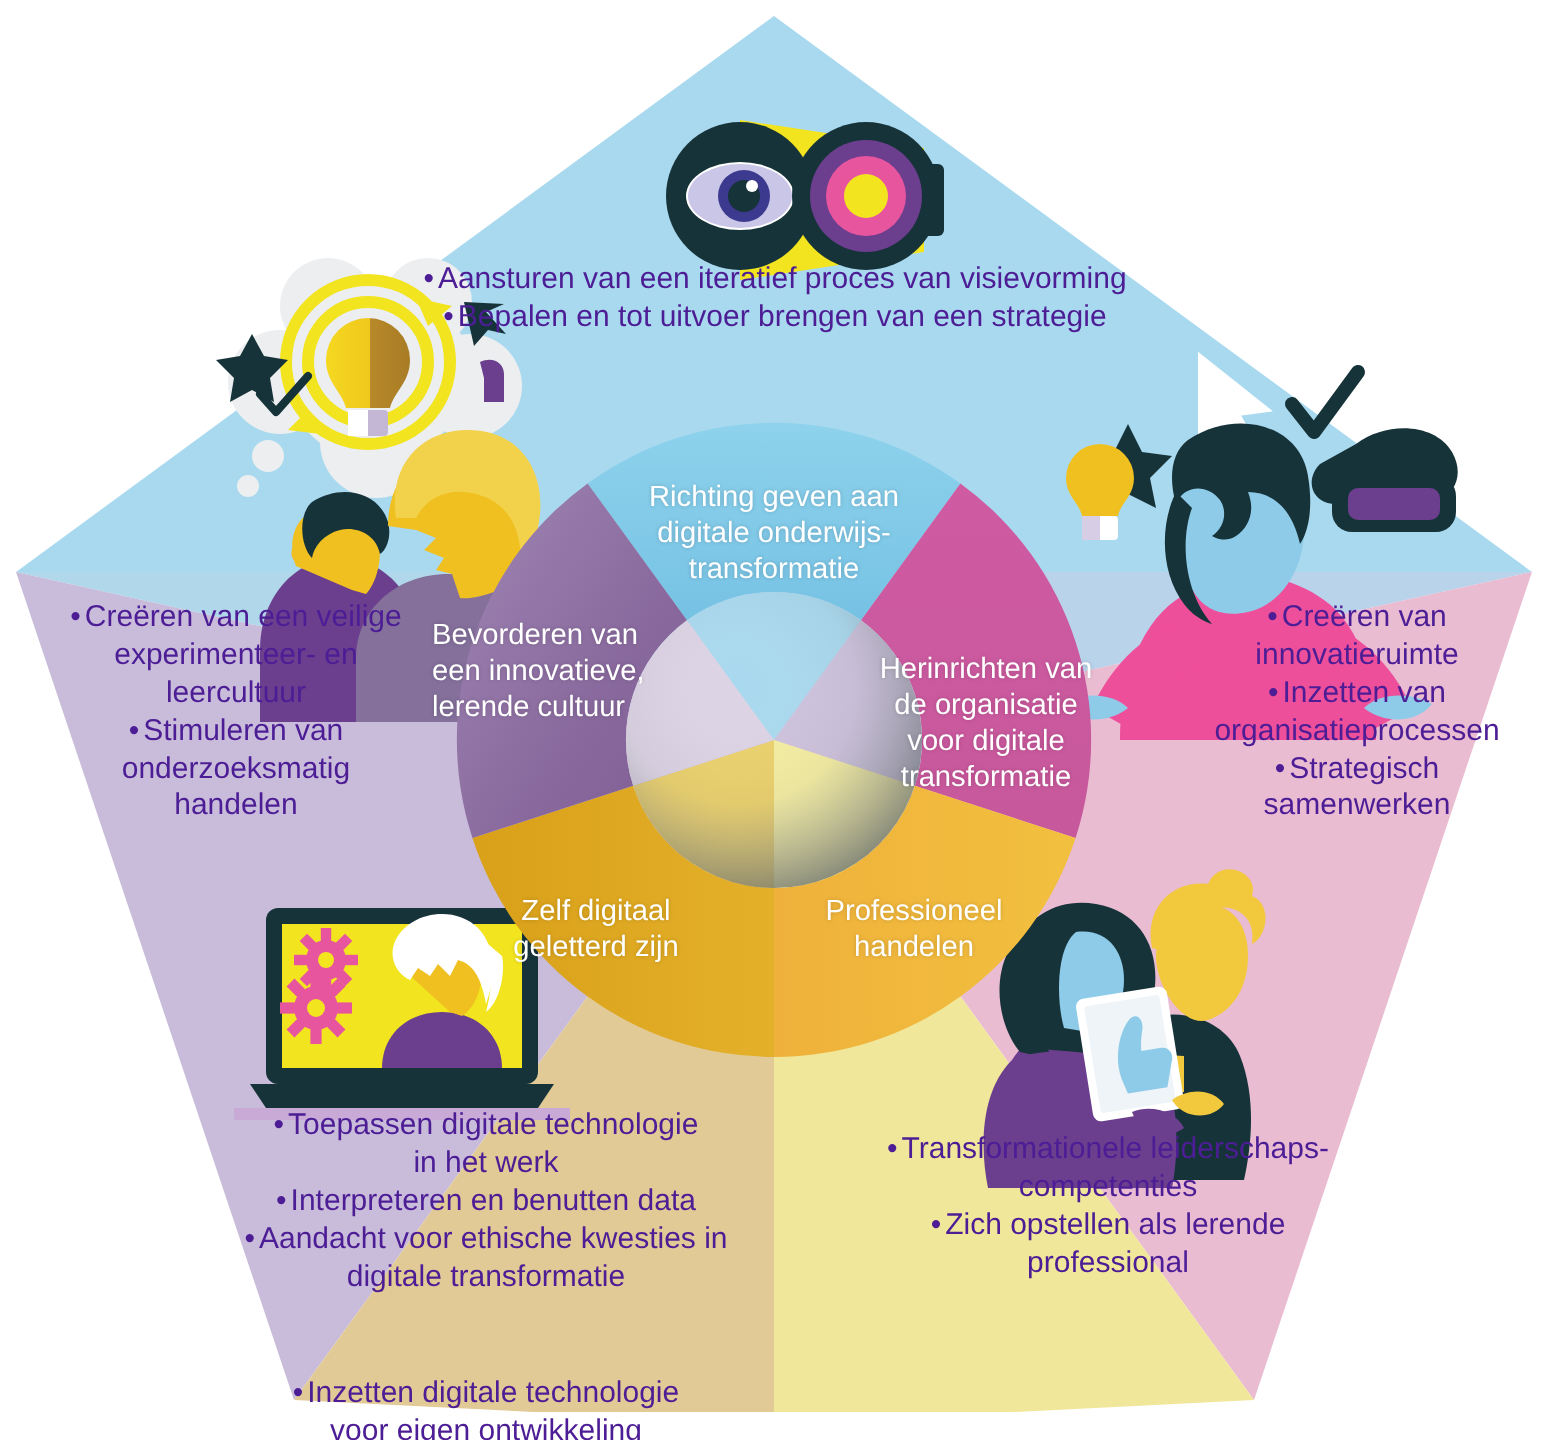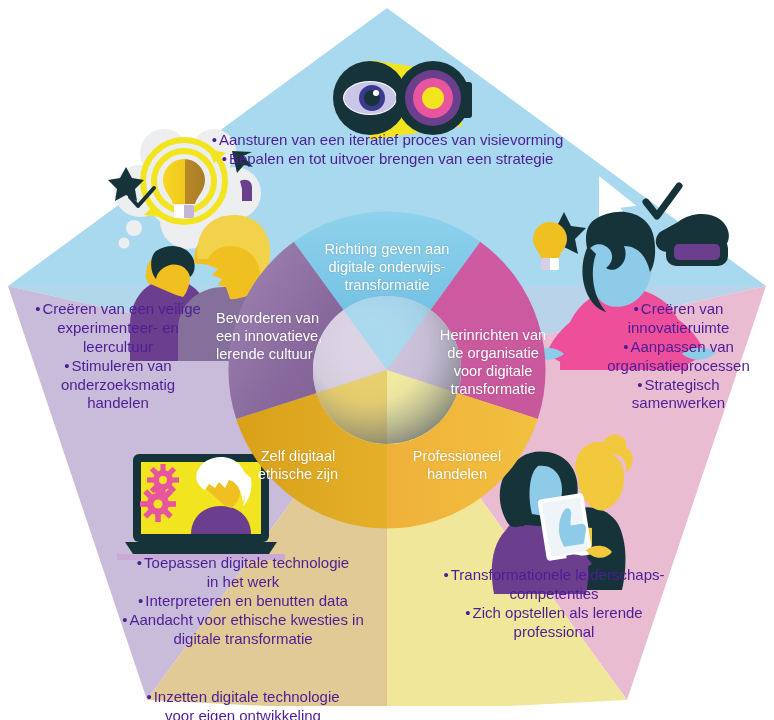"Aanpassen van" div.b { text: Aanpassen -> Inzetten }
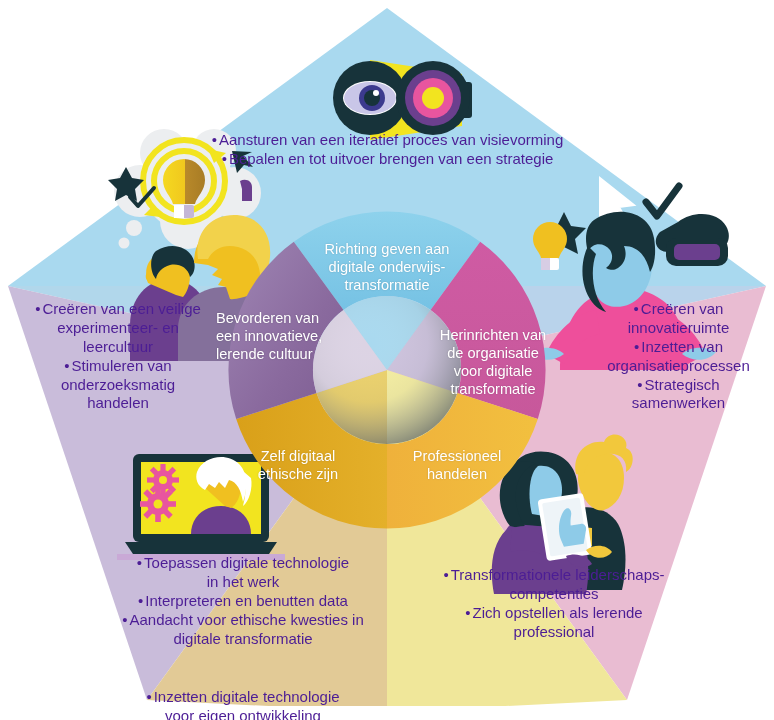"Zelf digitaal" div.txt { text: ethische -> geletterd }
